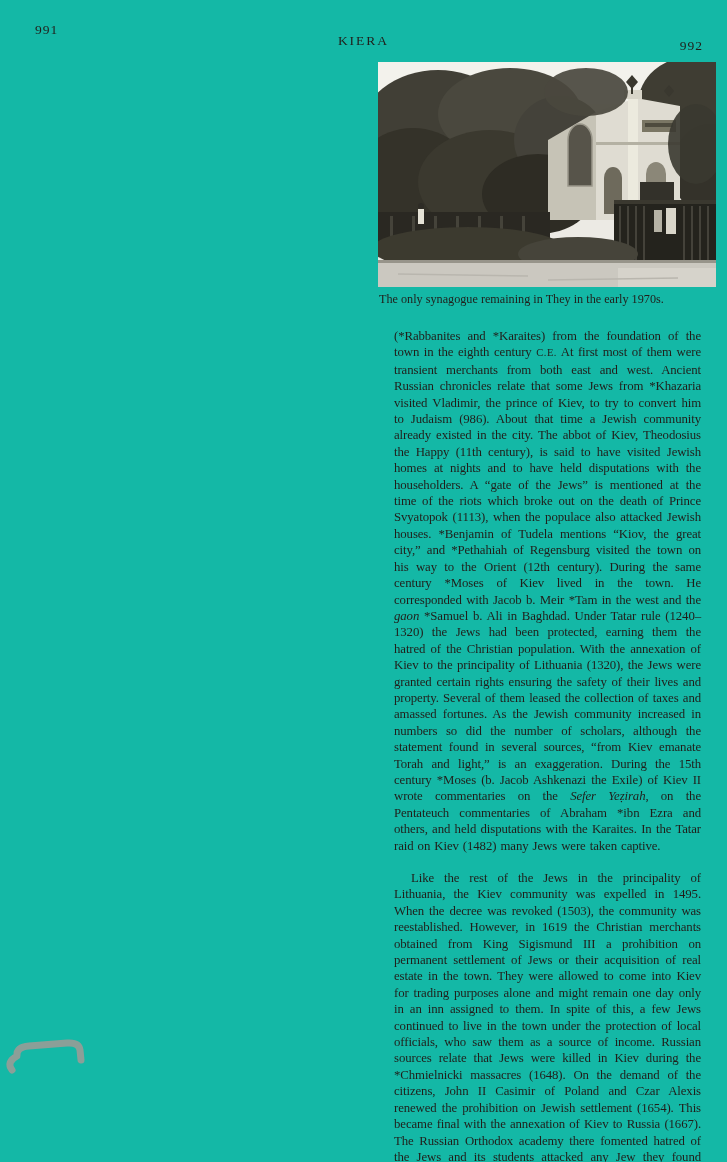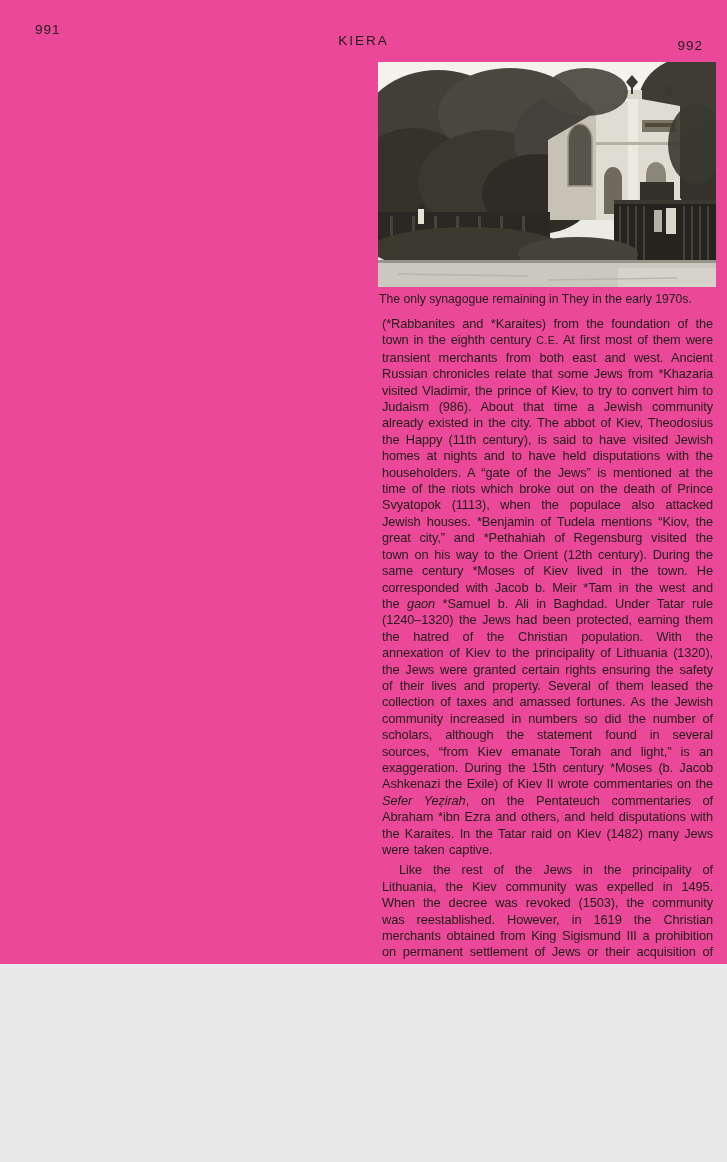"991" .page { background: #ec4899 -> #14b8a6; font-family: Liberation Sans, sans-serif -> Liberation Serif, serif; height: 964px -> 1162px }
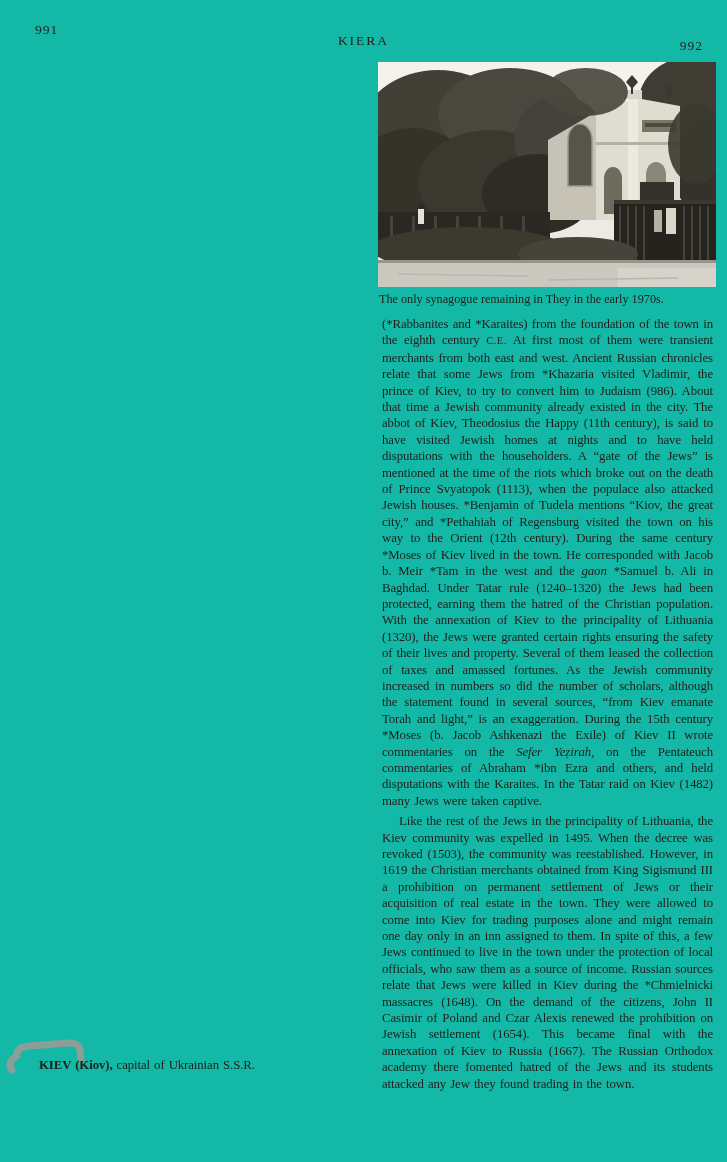"(*Rabbanites and *Karaites) from the" .para { margin: 4px -> 16px }
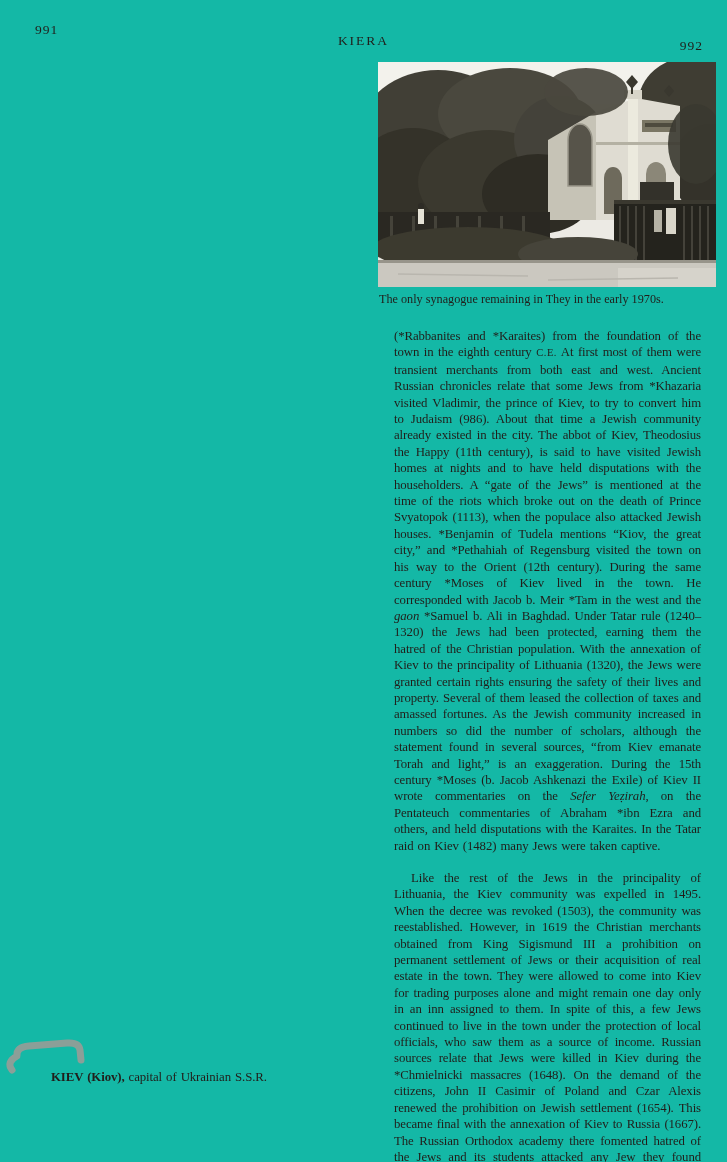"KIEV (Kiov), capital of Ukrainian" p.para { html: <p><span>KIEV (Kiov),</span><span> capital of Ukrainian S.S.R.</span></p> -> none }
